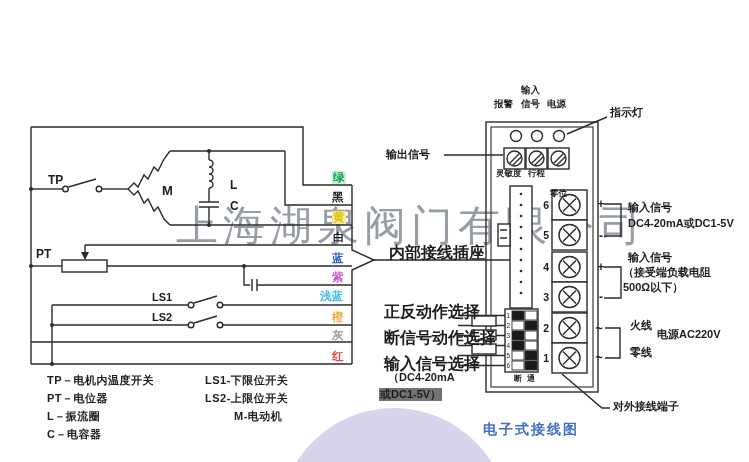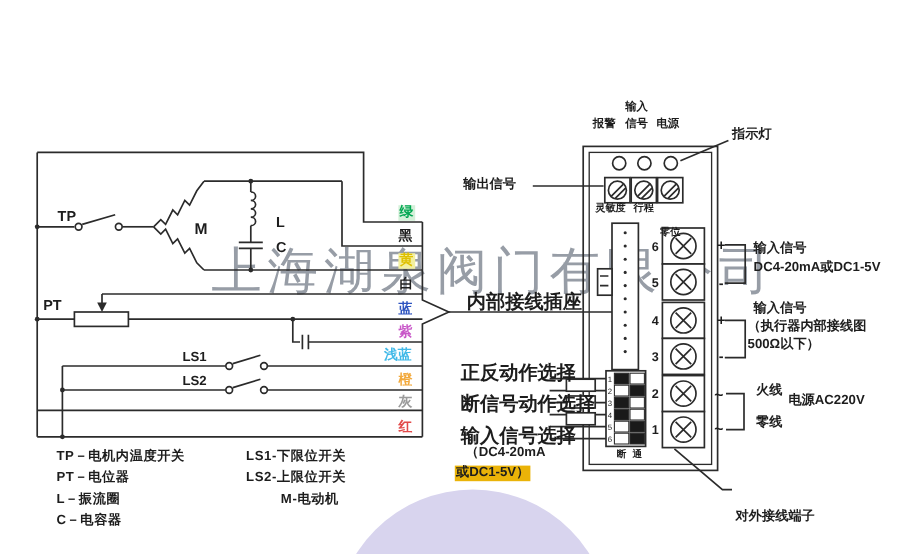"（执行器内部接线图" span.lbl { text: 执行器内部接线图 -> 接受端负载电阻 }
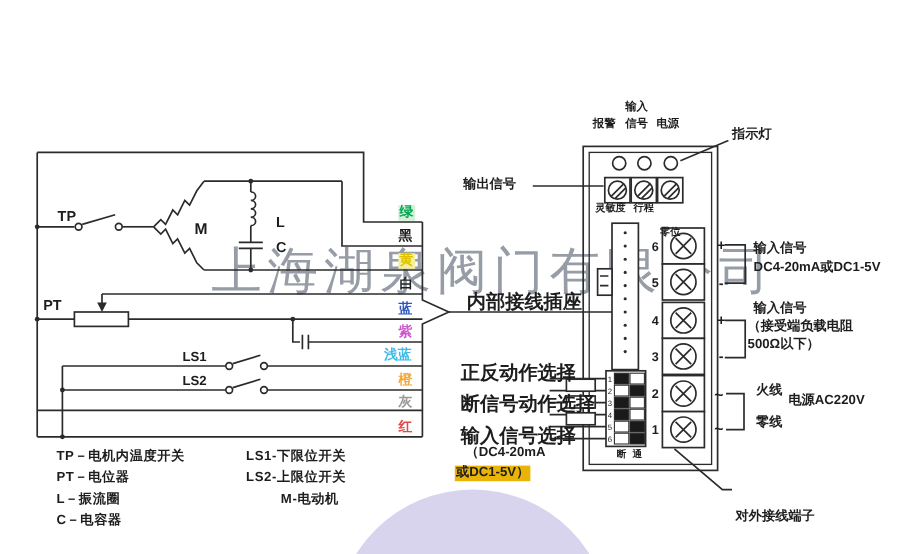"或DC1-5V）" .hl-b { background: #eab308 -> #737373 }
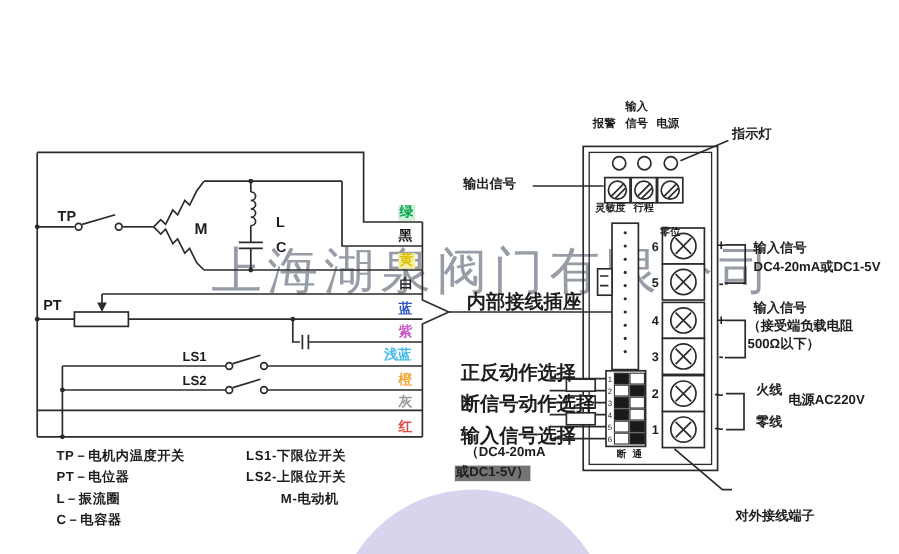"对外接线端子" span.lbl { margin-top: 24px -> none }
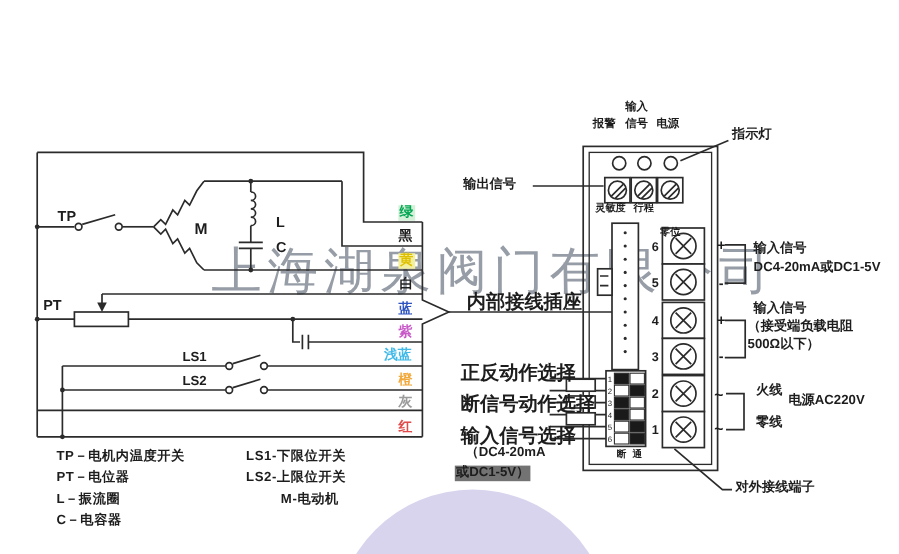"电子式接线图" span.lbl { html: none -> <span>电子式接线图</span> }
